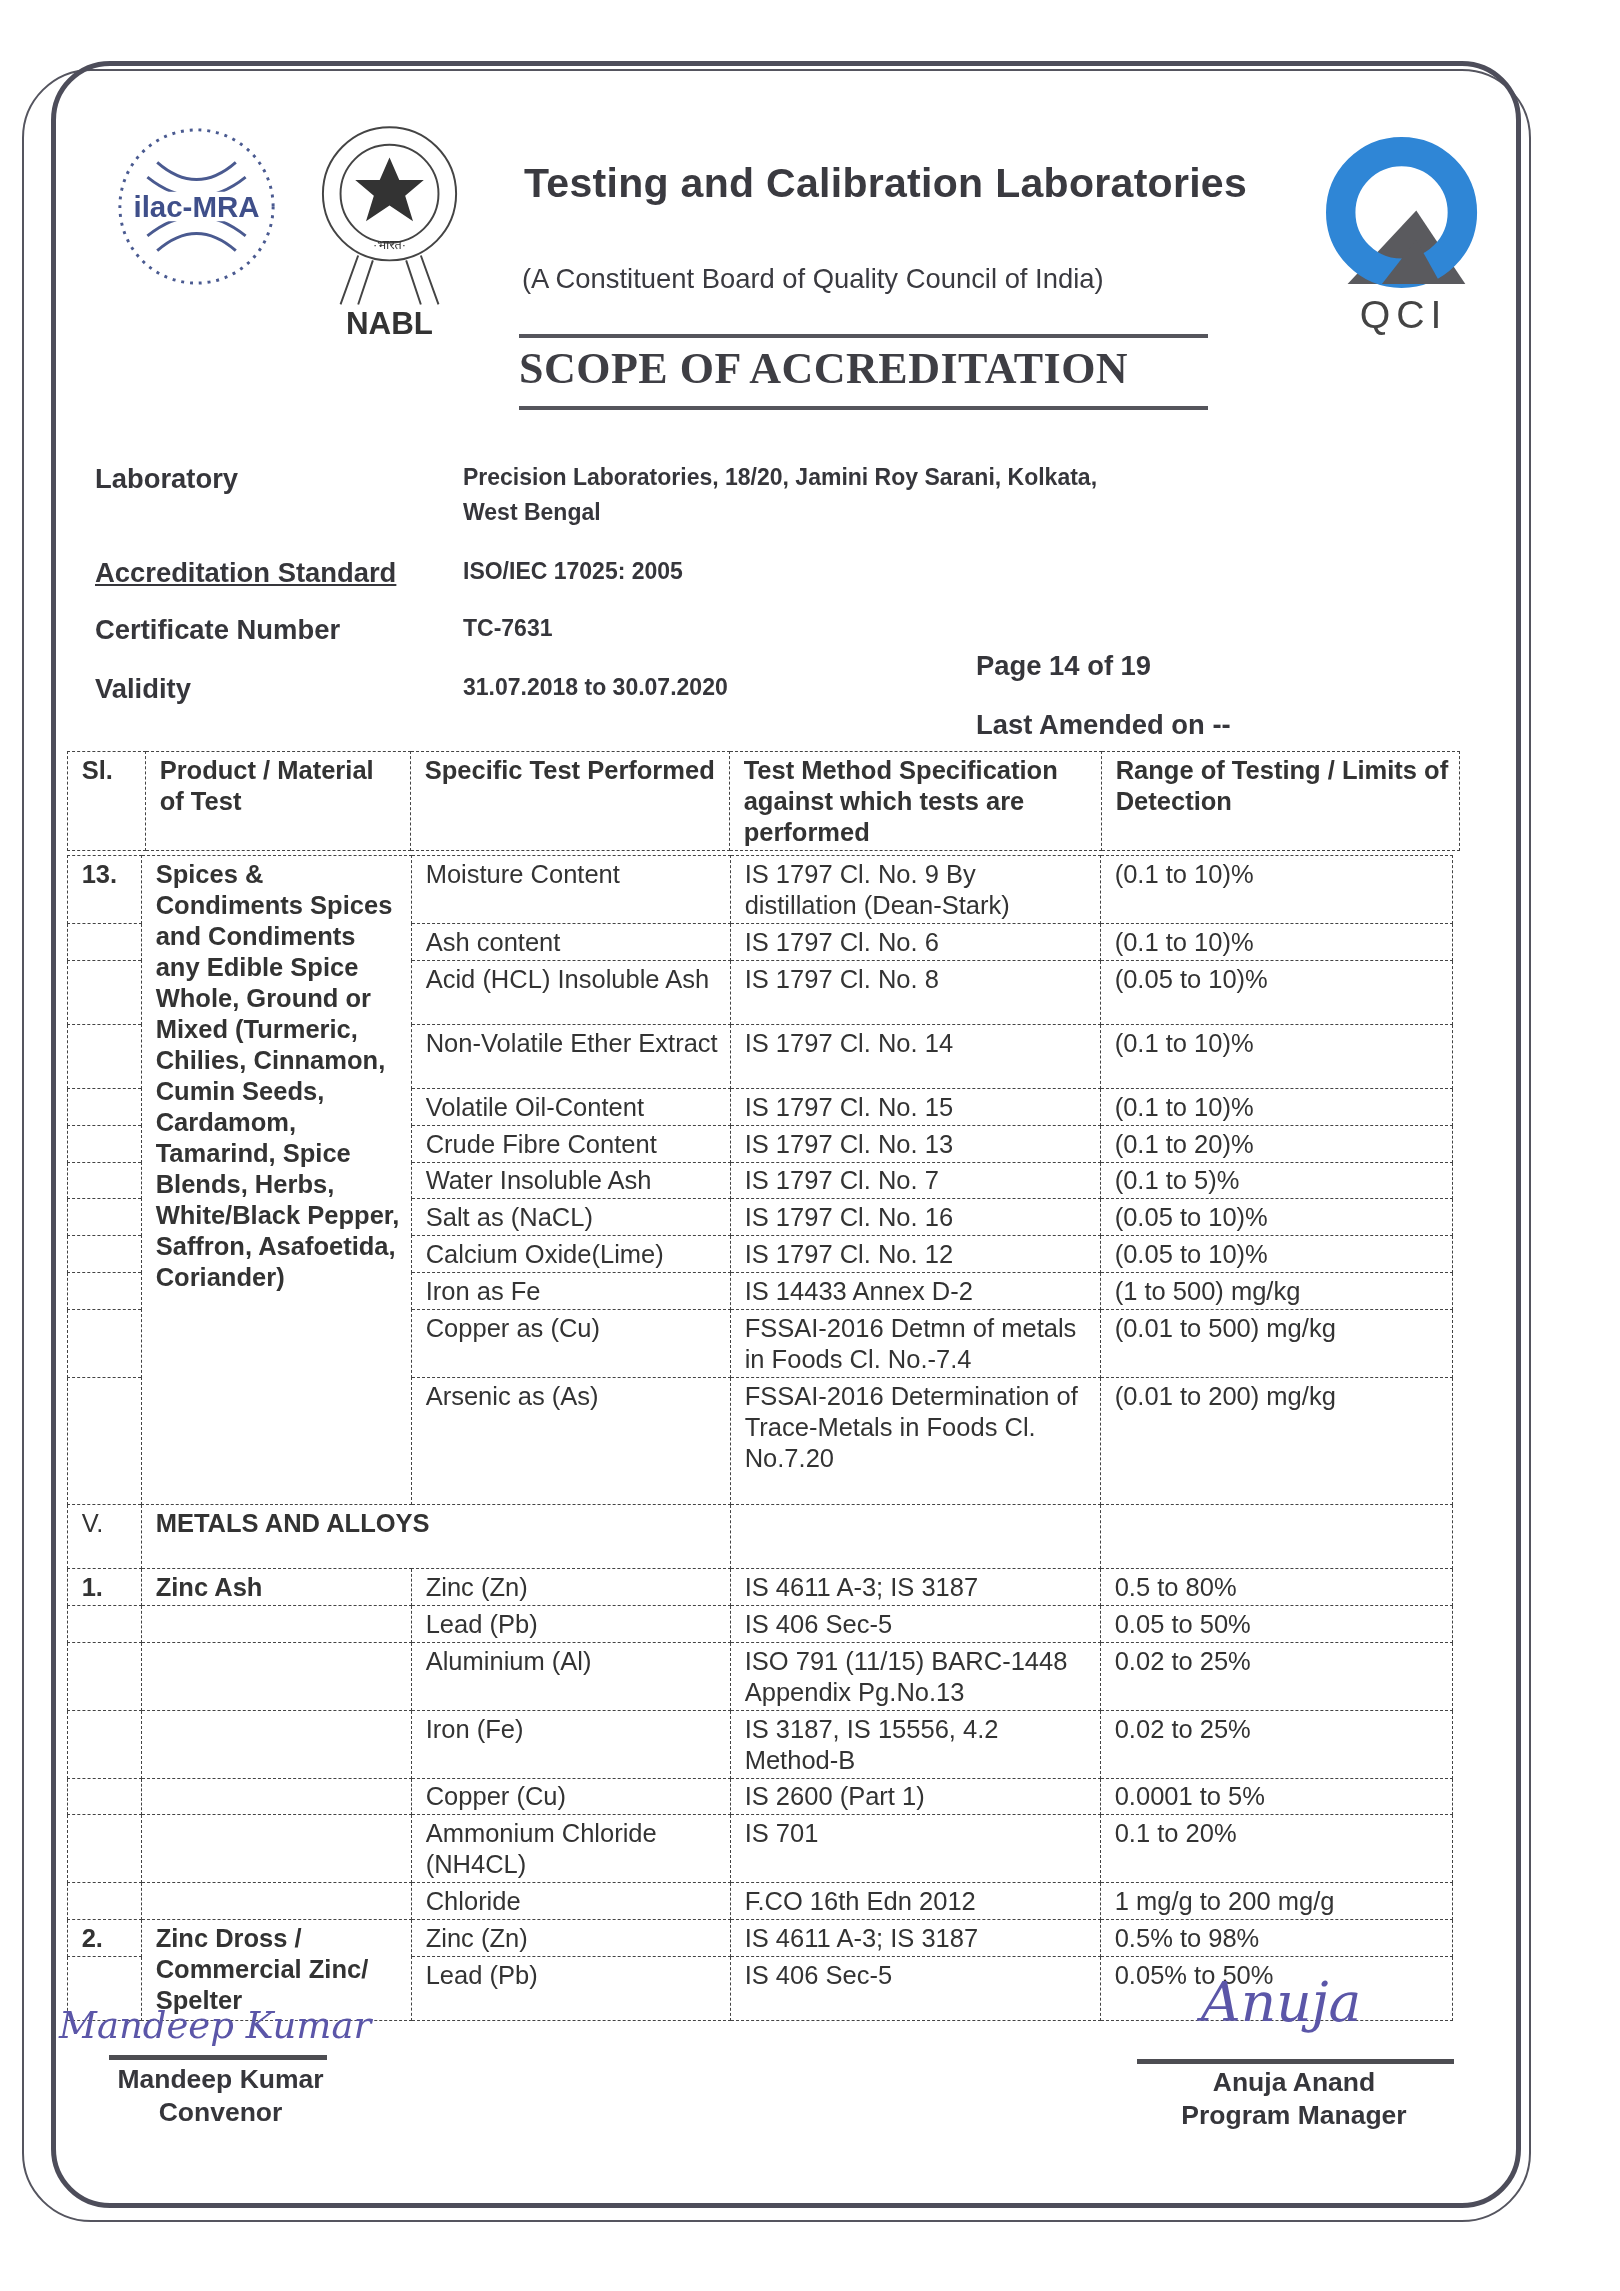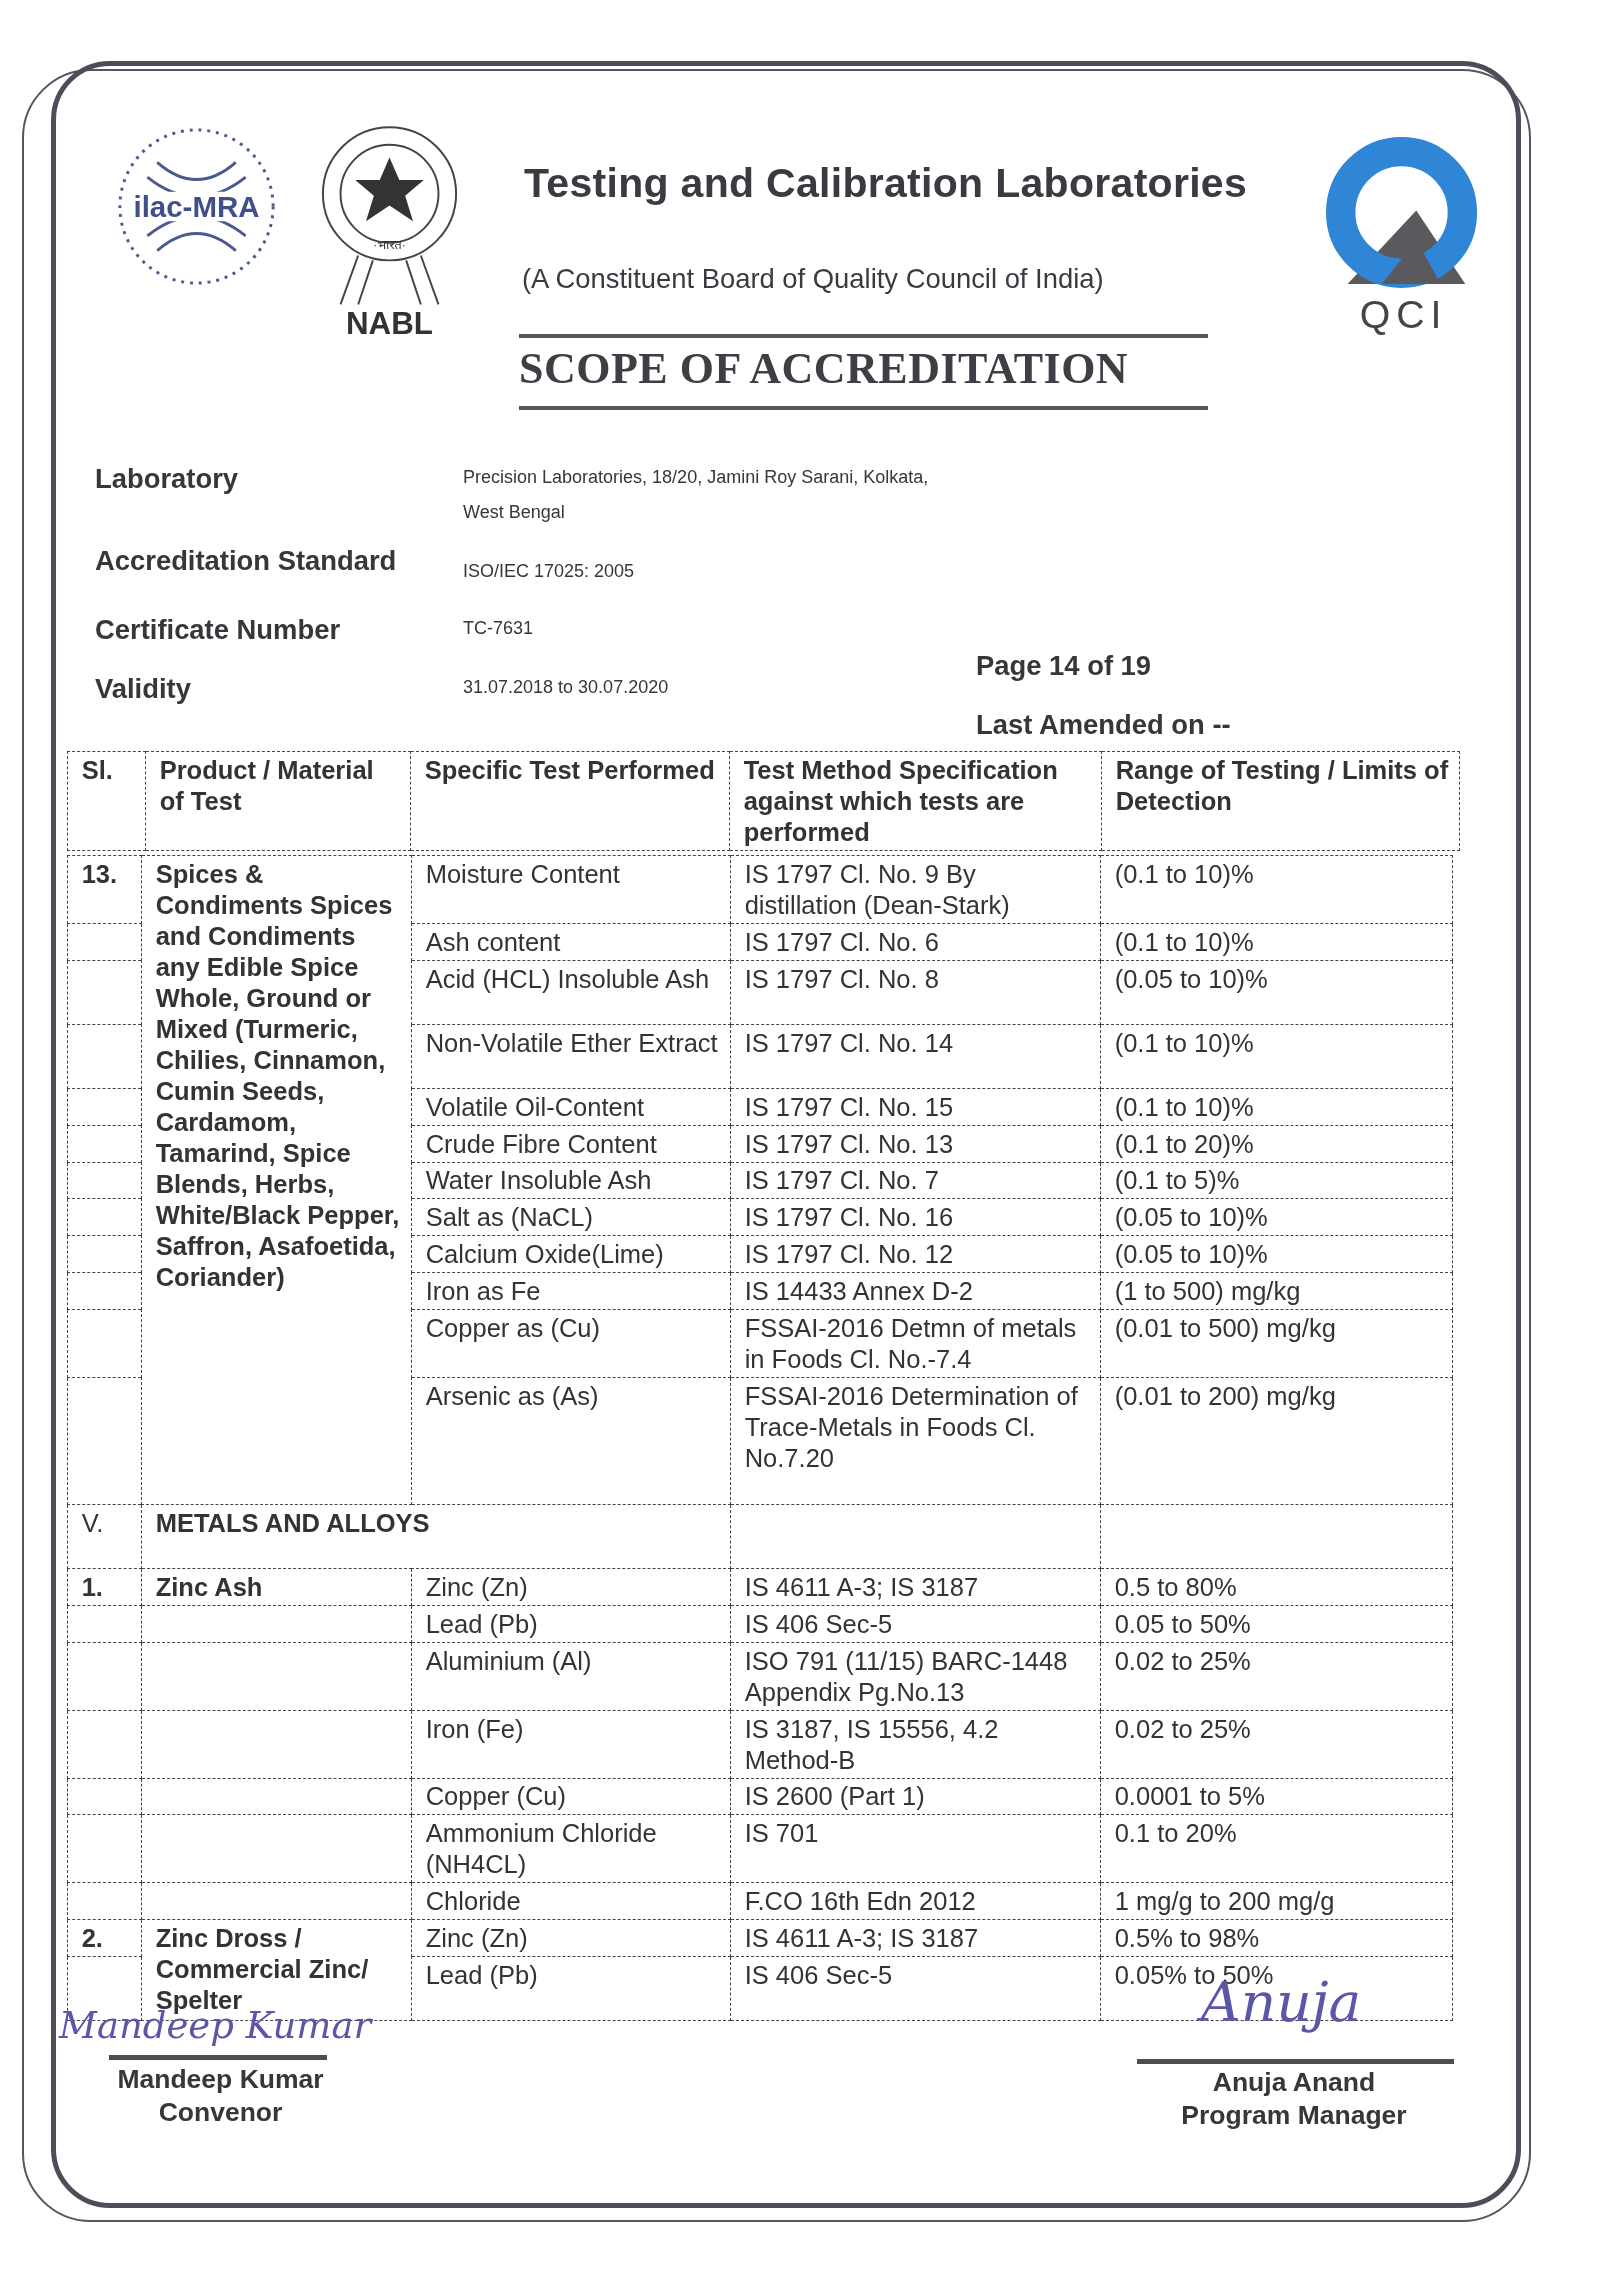"Precision Laboratories, 18/20, Jamini" .meta-val { font-size: 18px -> 23px; font-weight: normal -> bold }
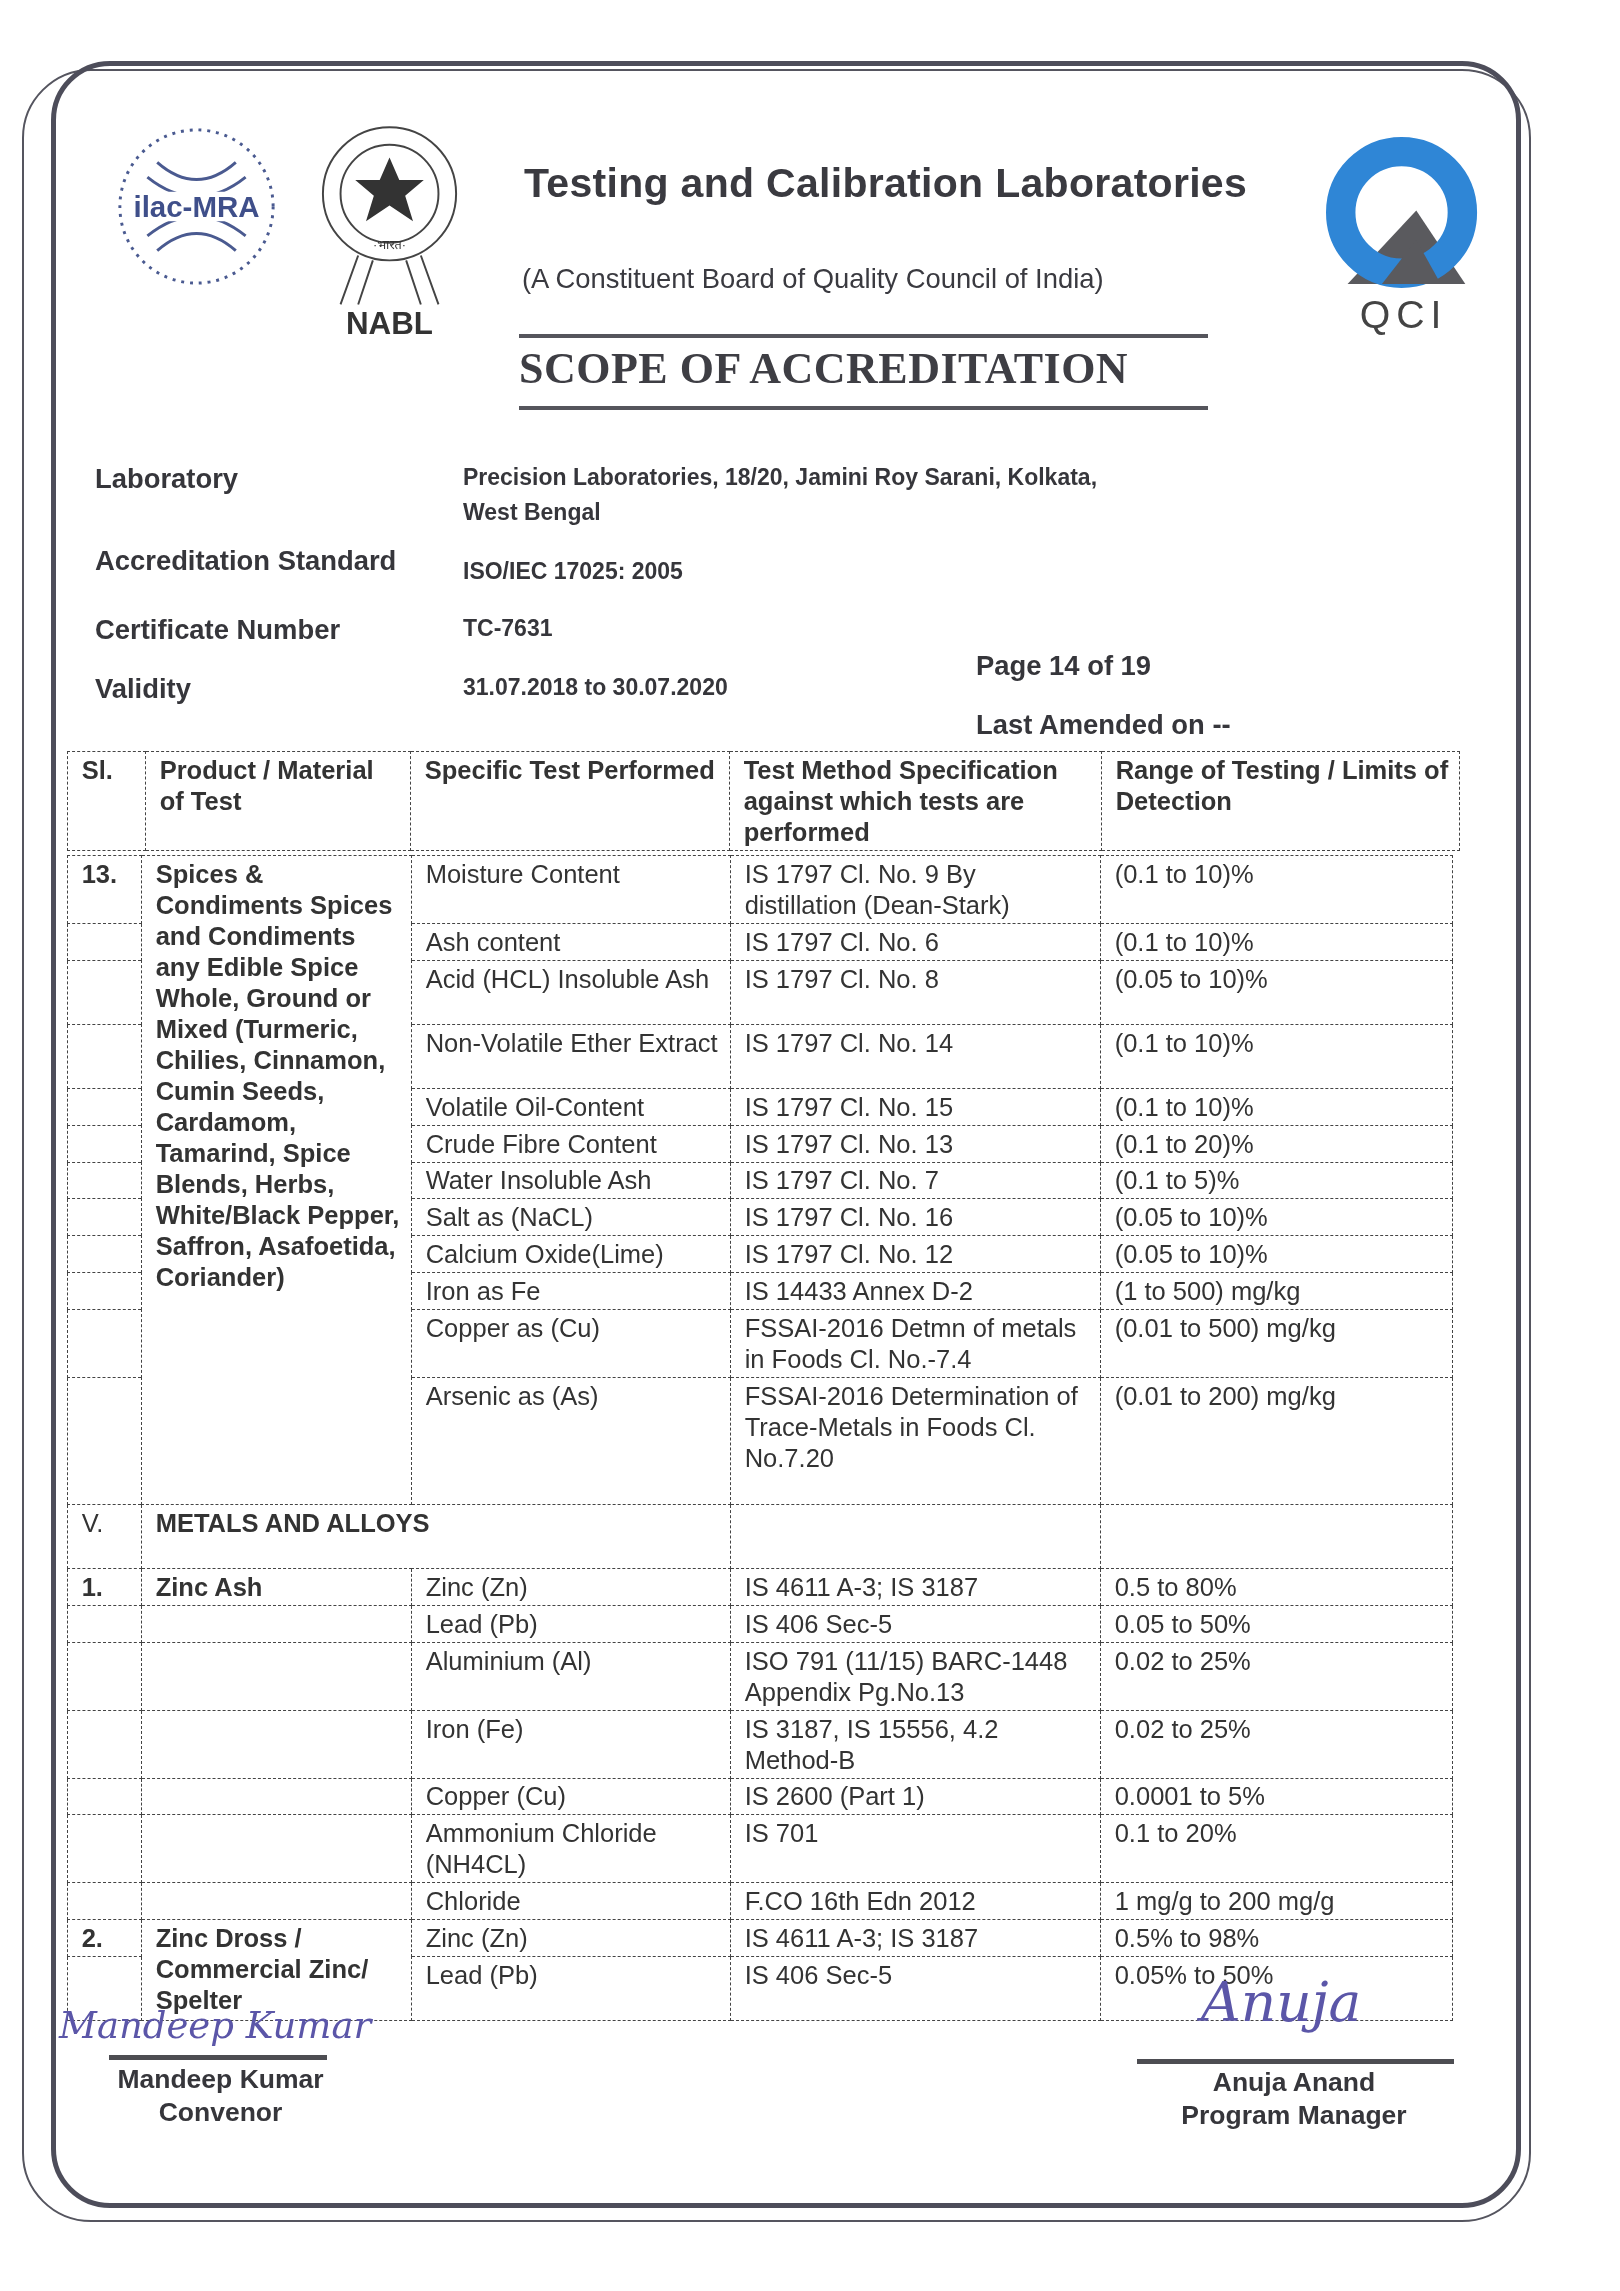"Accreditation Standard" div.meta-label { text-decoration: none -> underline; top: 545px -> 557px }
